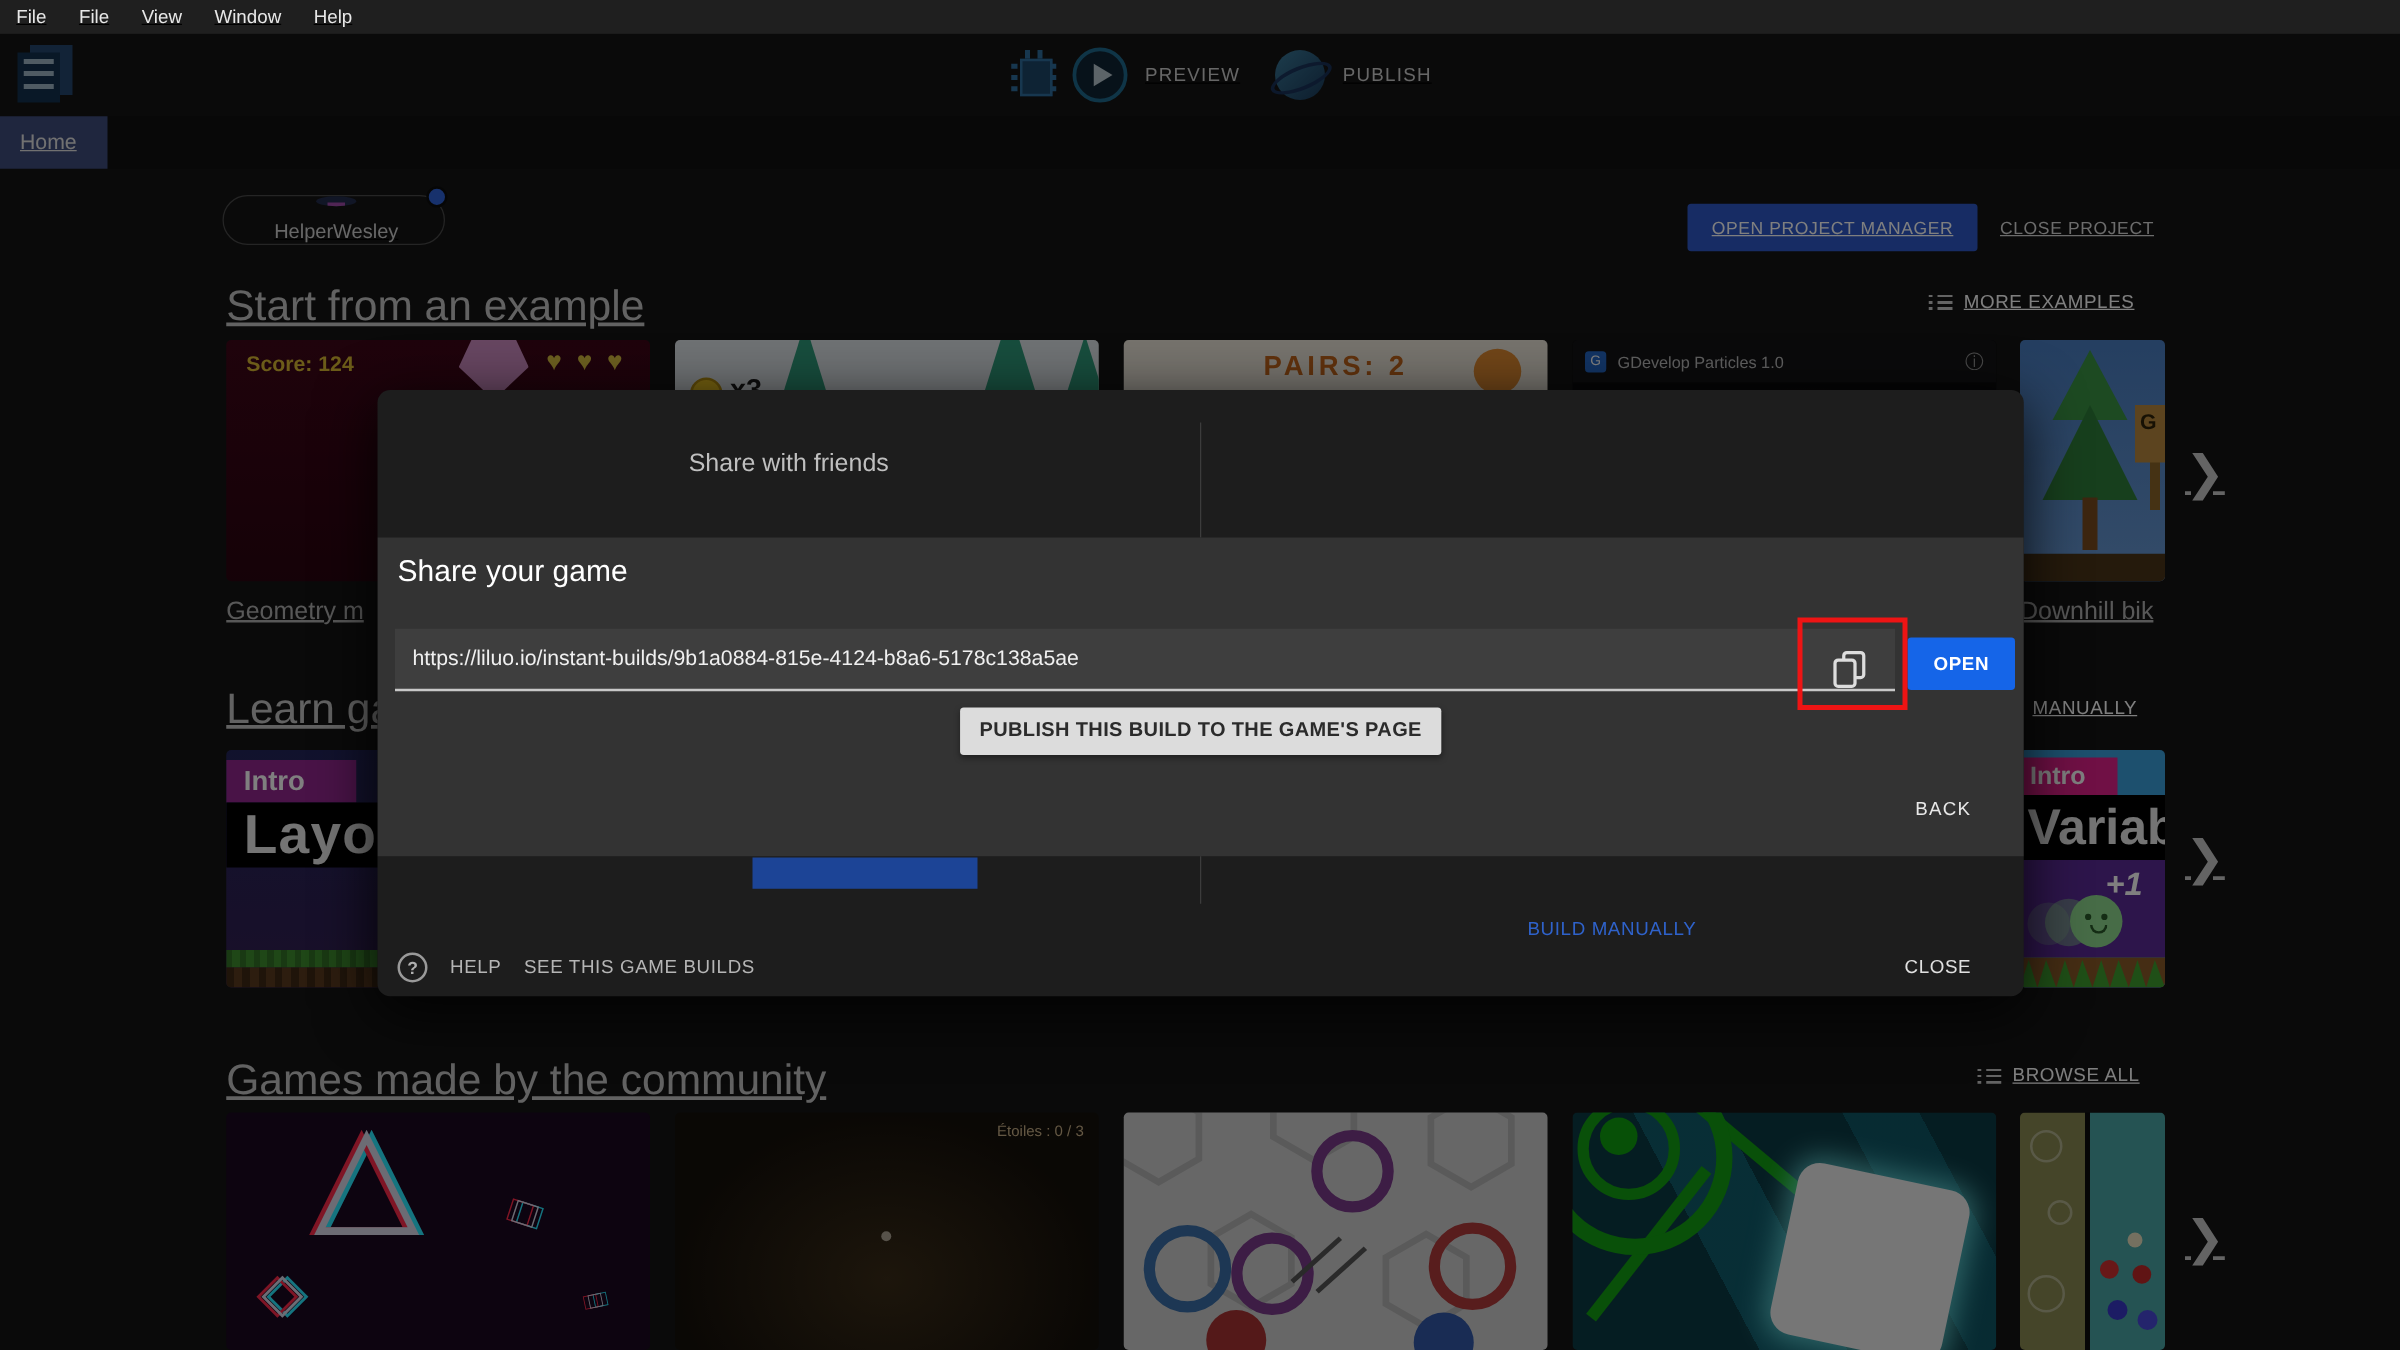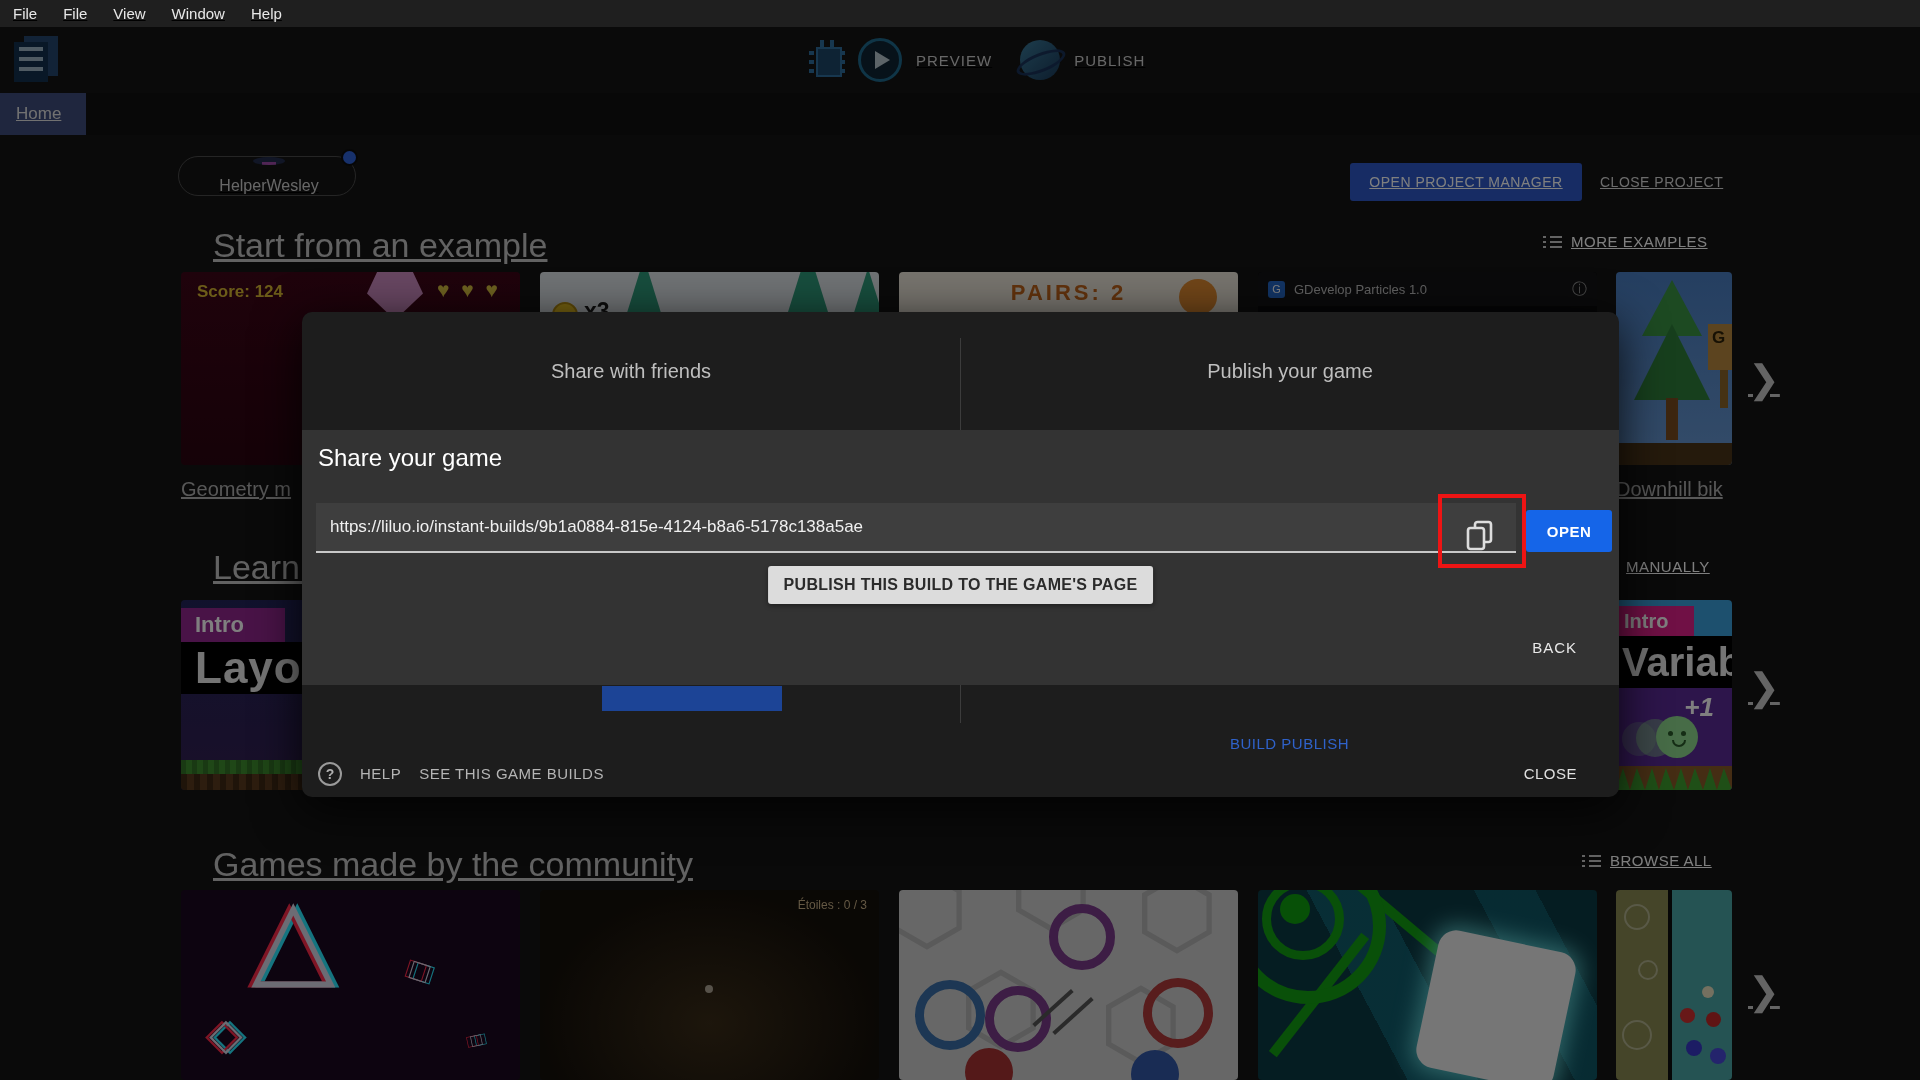"Start from an example" .sec-title { margin-left: 32px -> none }
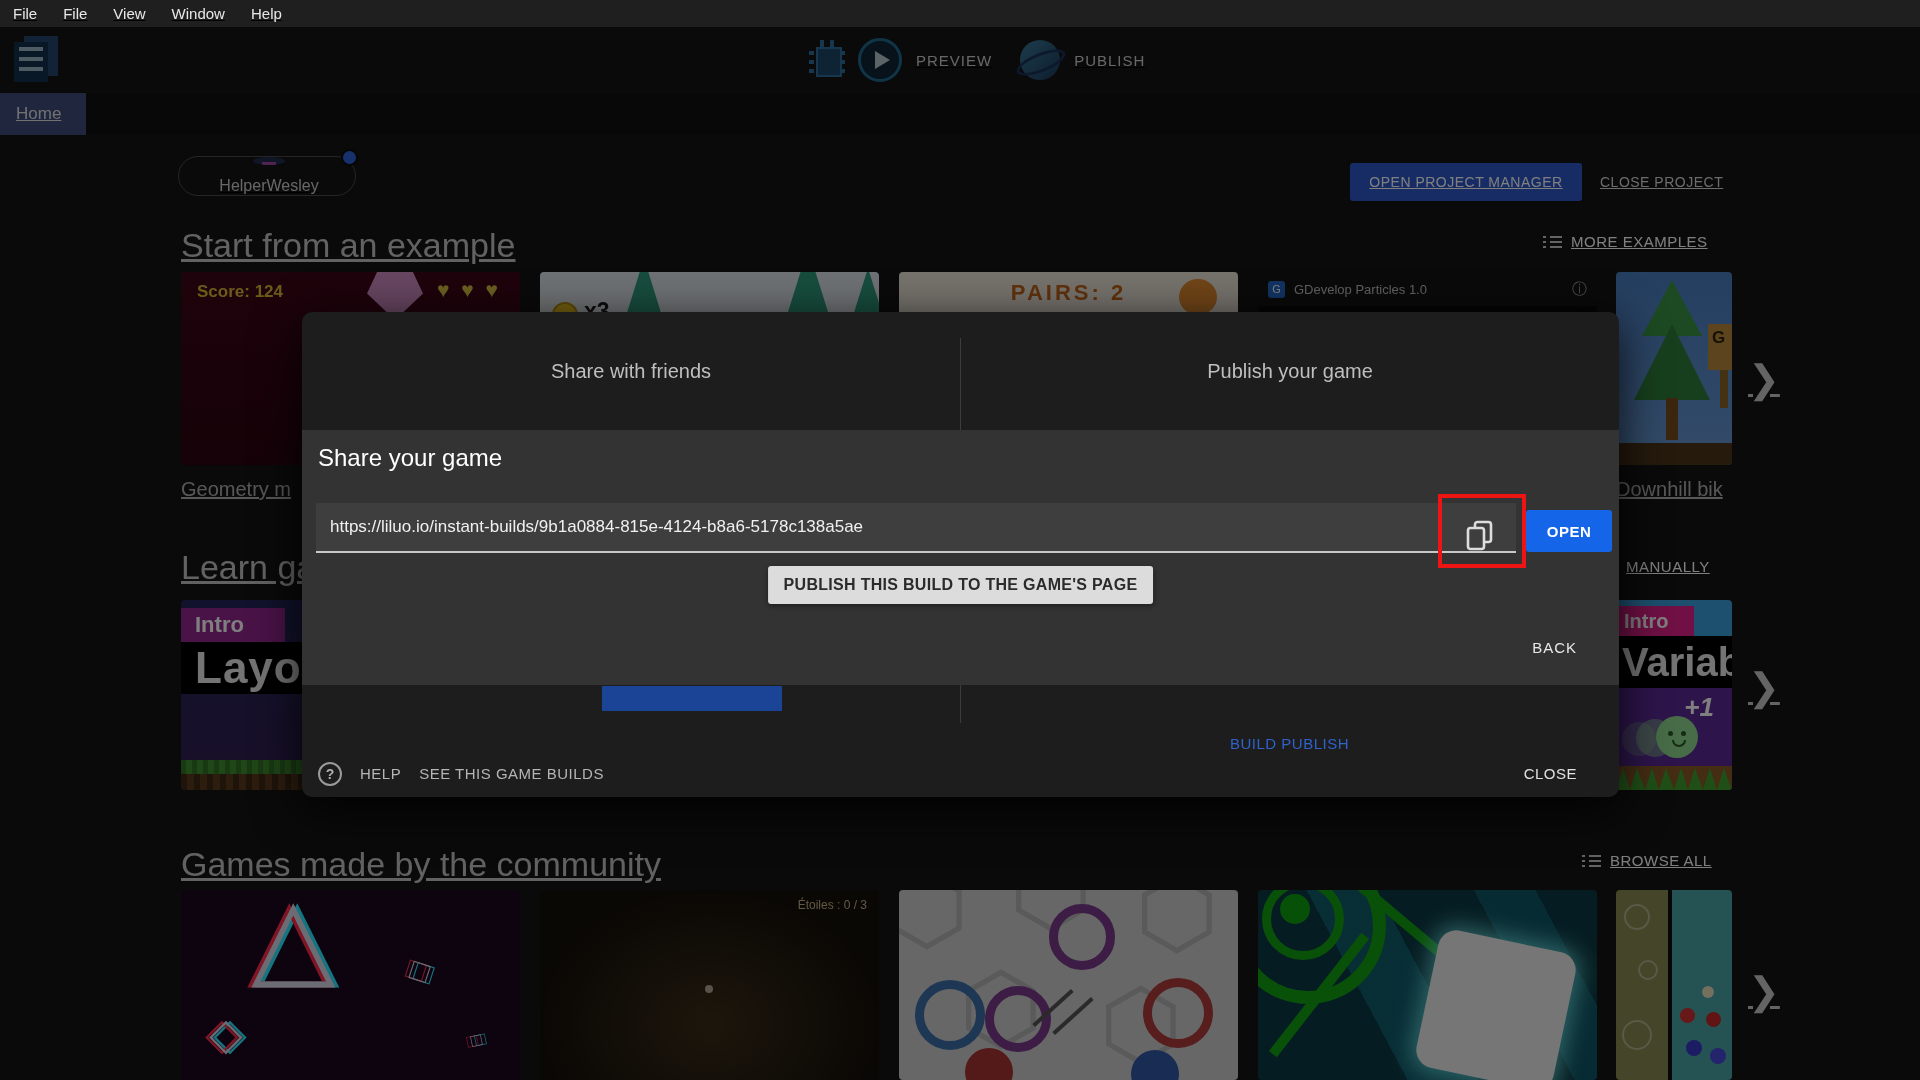"Publish your game" div.mtab { html: <div>Publish your game</div> -> none }
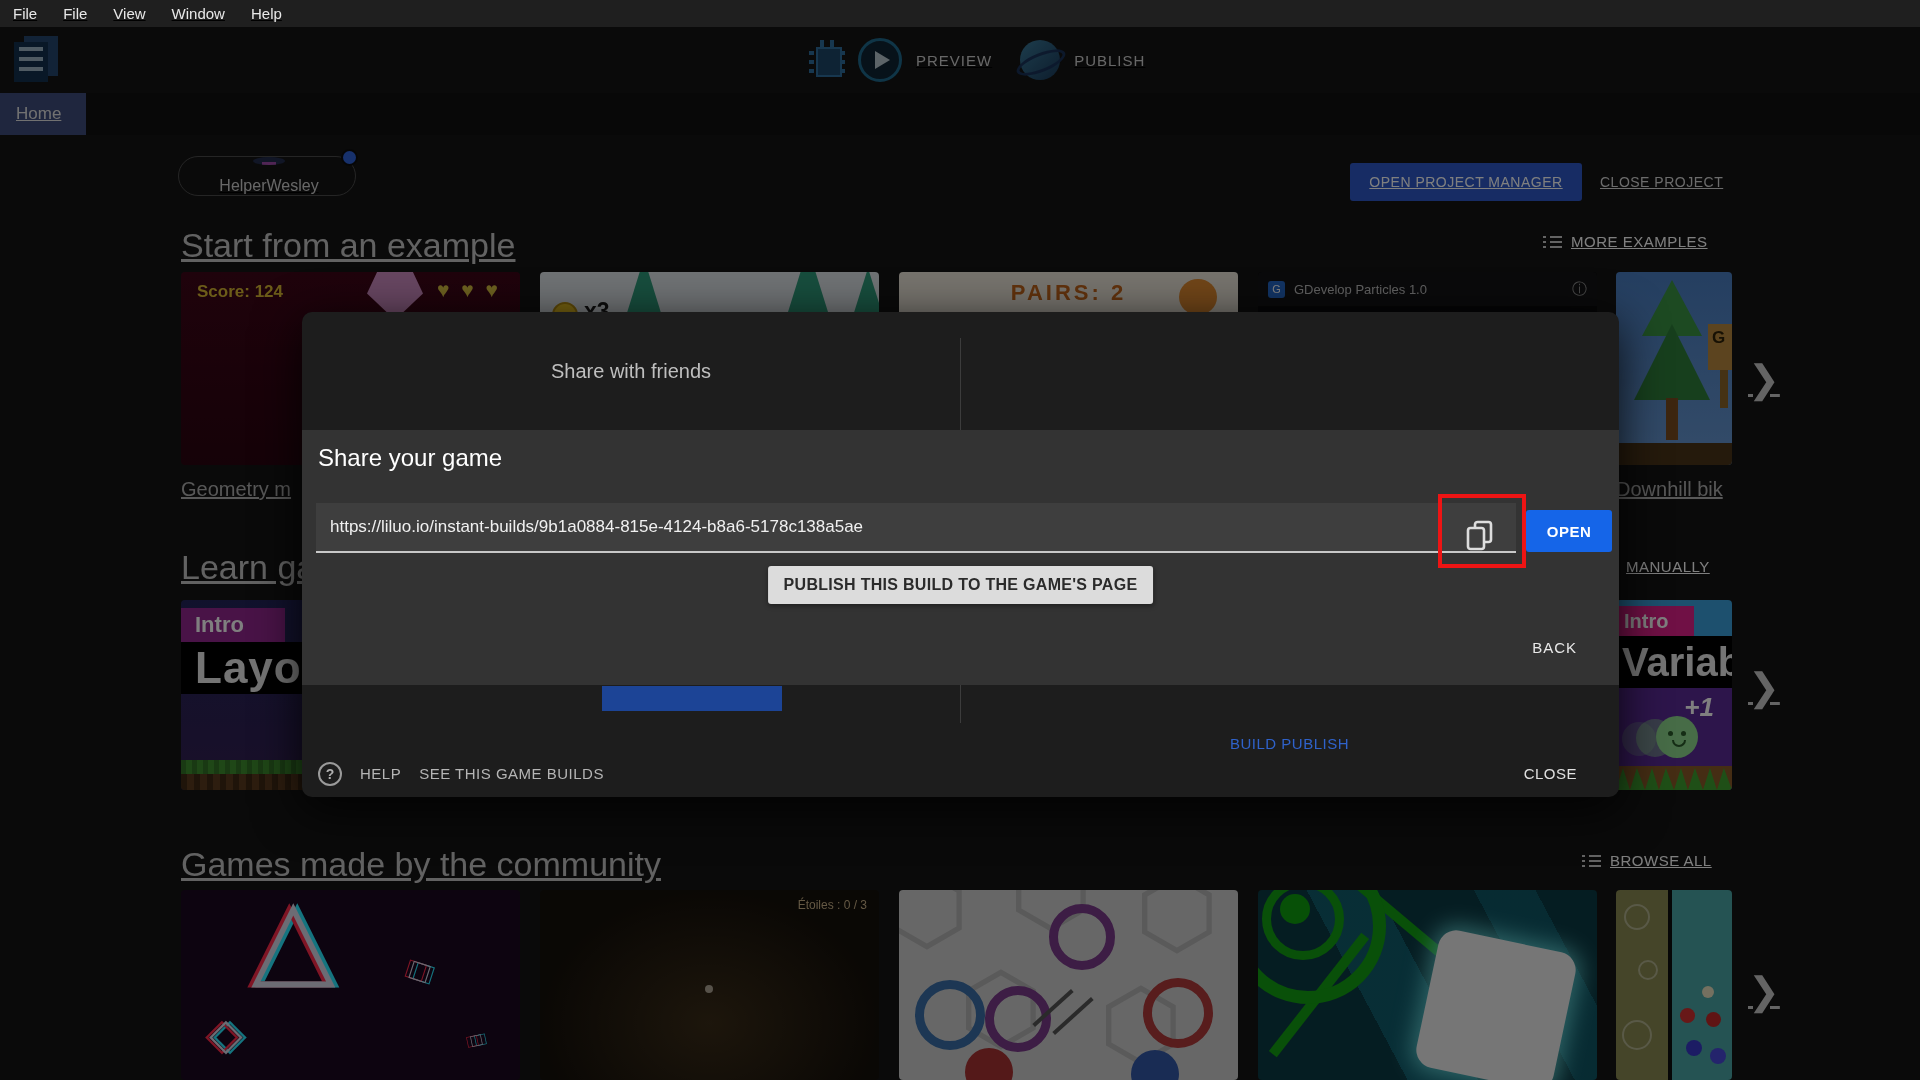"BUILD PUBLISH" div.buildman { text: PUBLISH -> MANUALLY }
